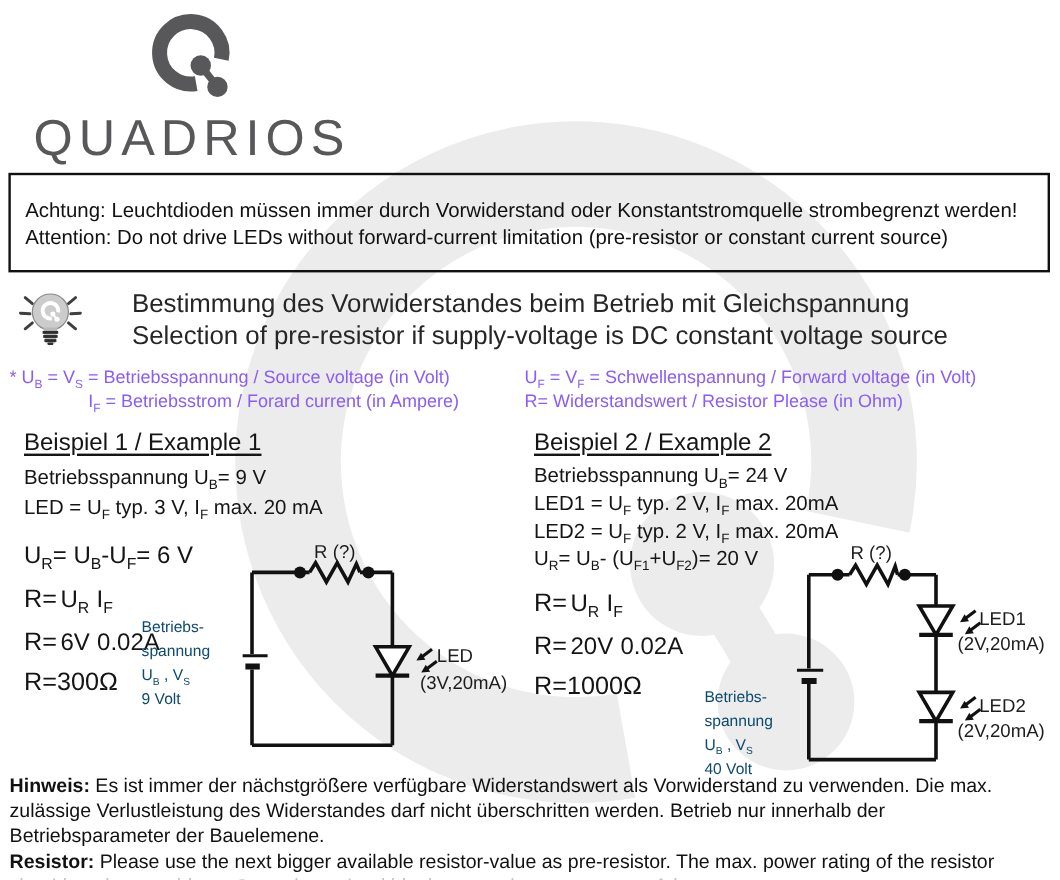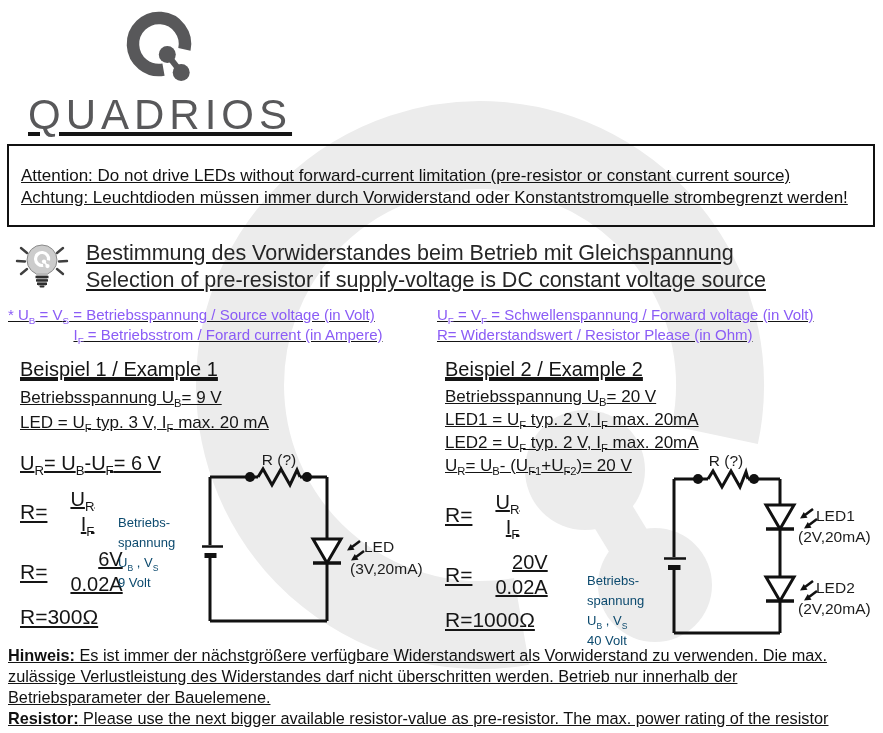"QUADRIOS" .page { text-decoration: underline -> none }
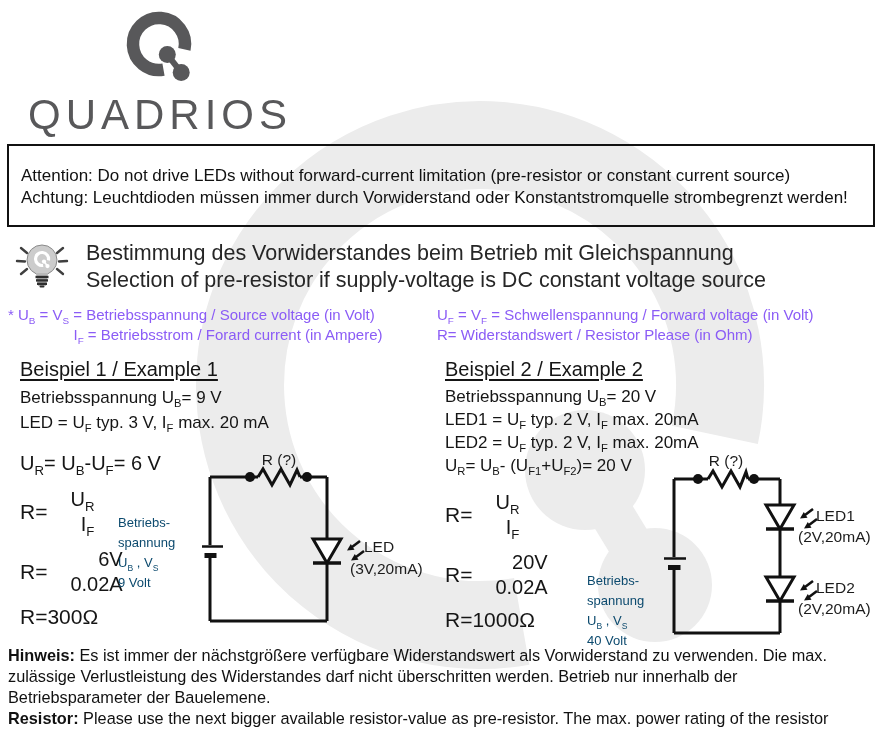"Attention: Do not drive LEDs" div { order: before "Achtung: Leuchtdioden müssen immer durch" -> after "Achtung: Leuchtdioden müssen immer durch" }
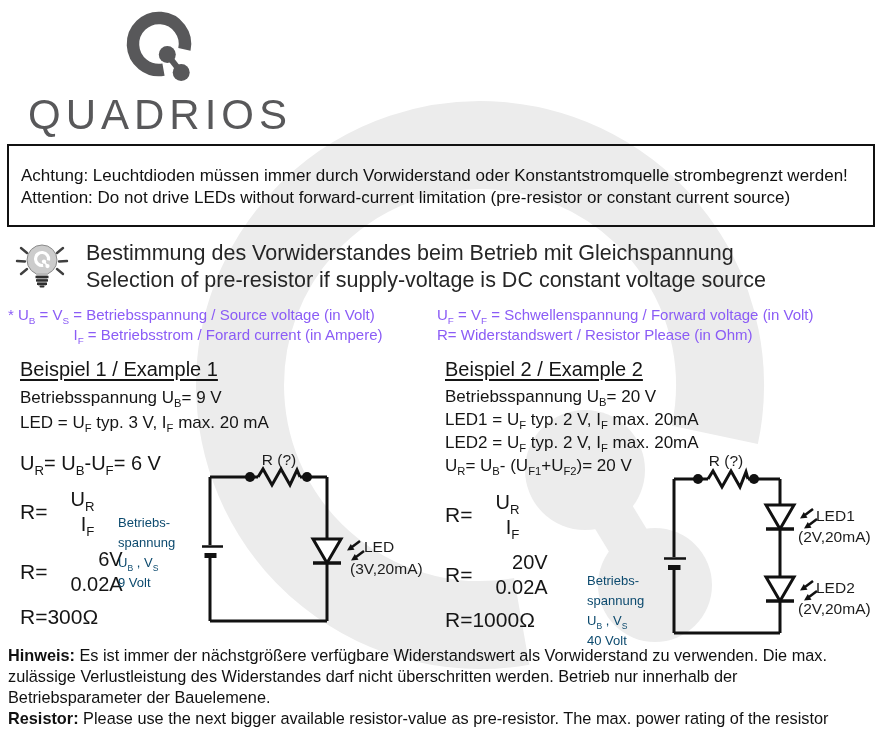"Bestimmung des Vorwiderstandes beim" .headline .txt { margin-left: none -> 24px }
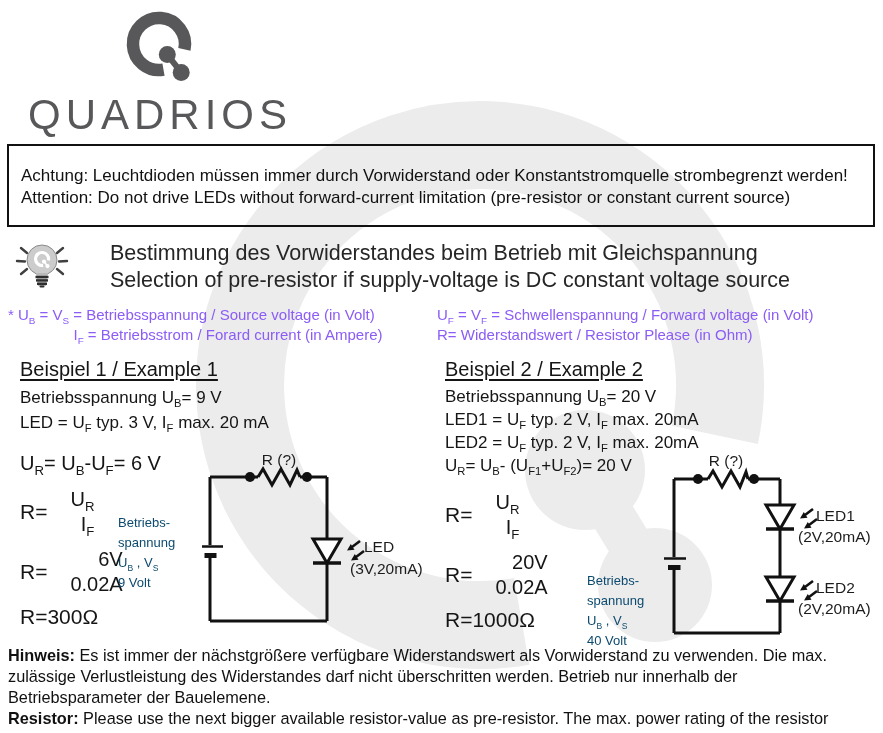"= 20 V" span { text: 20 -> 24 }
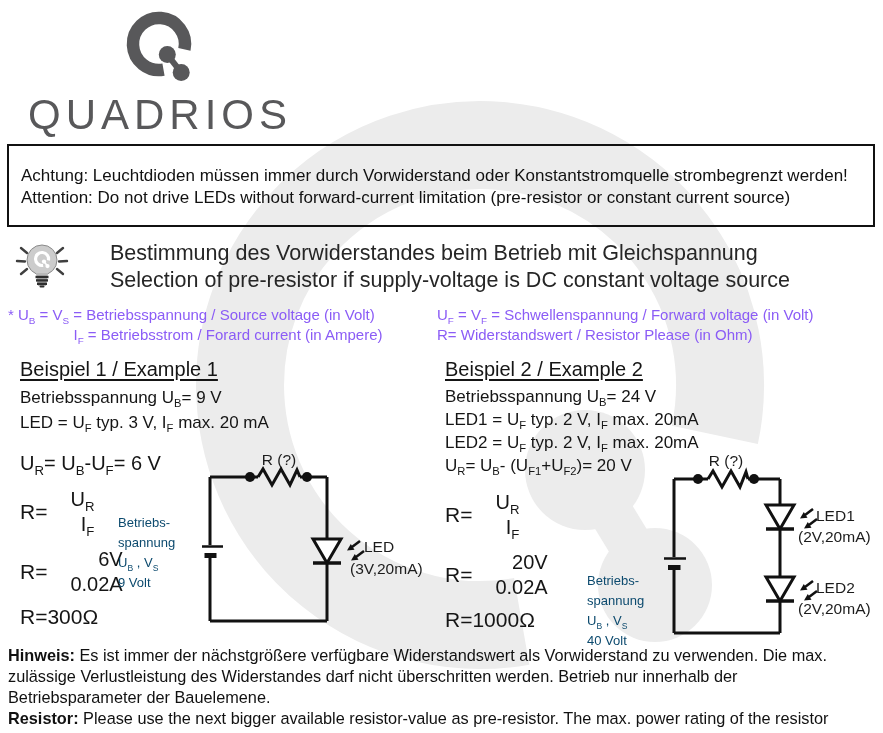"UR" .frac { flex-direction: column -> row; margin-left: 20px -> none }
